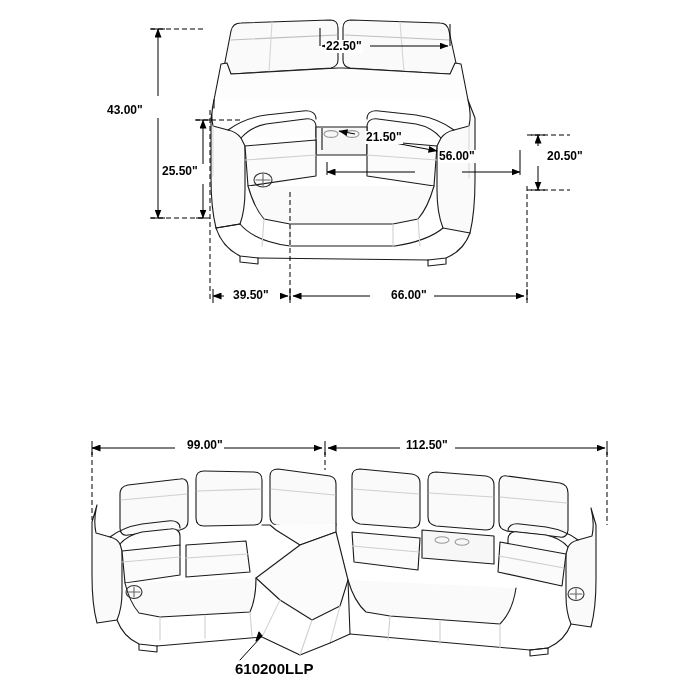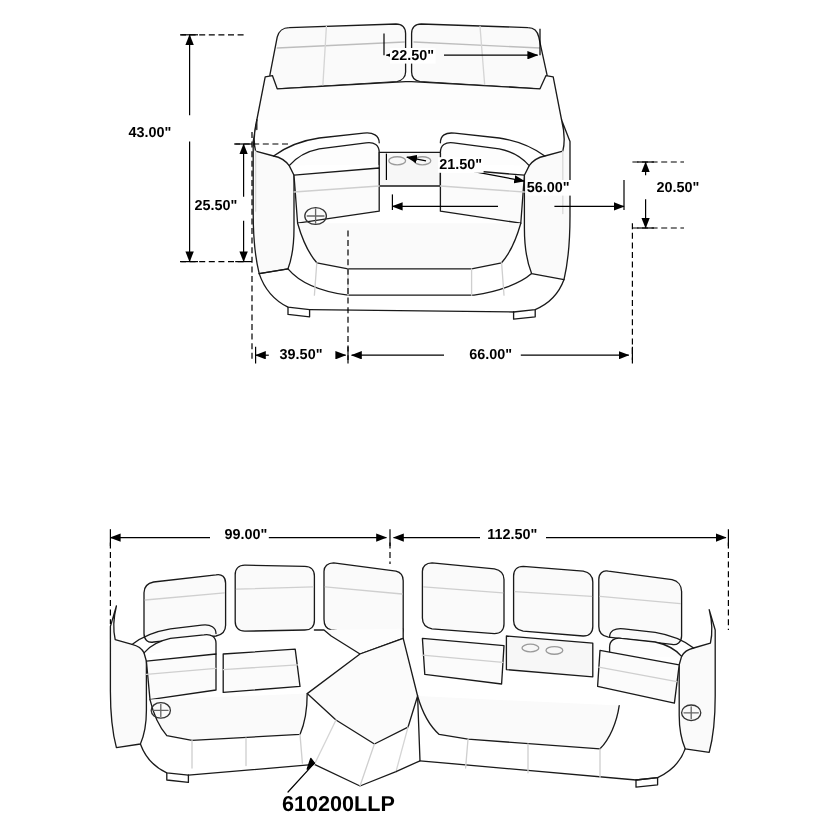"610200LLP" .modeltext { font-size: 18px -> 15px }
